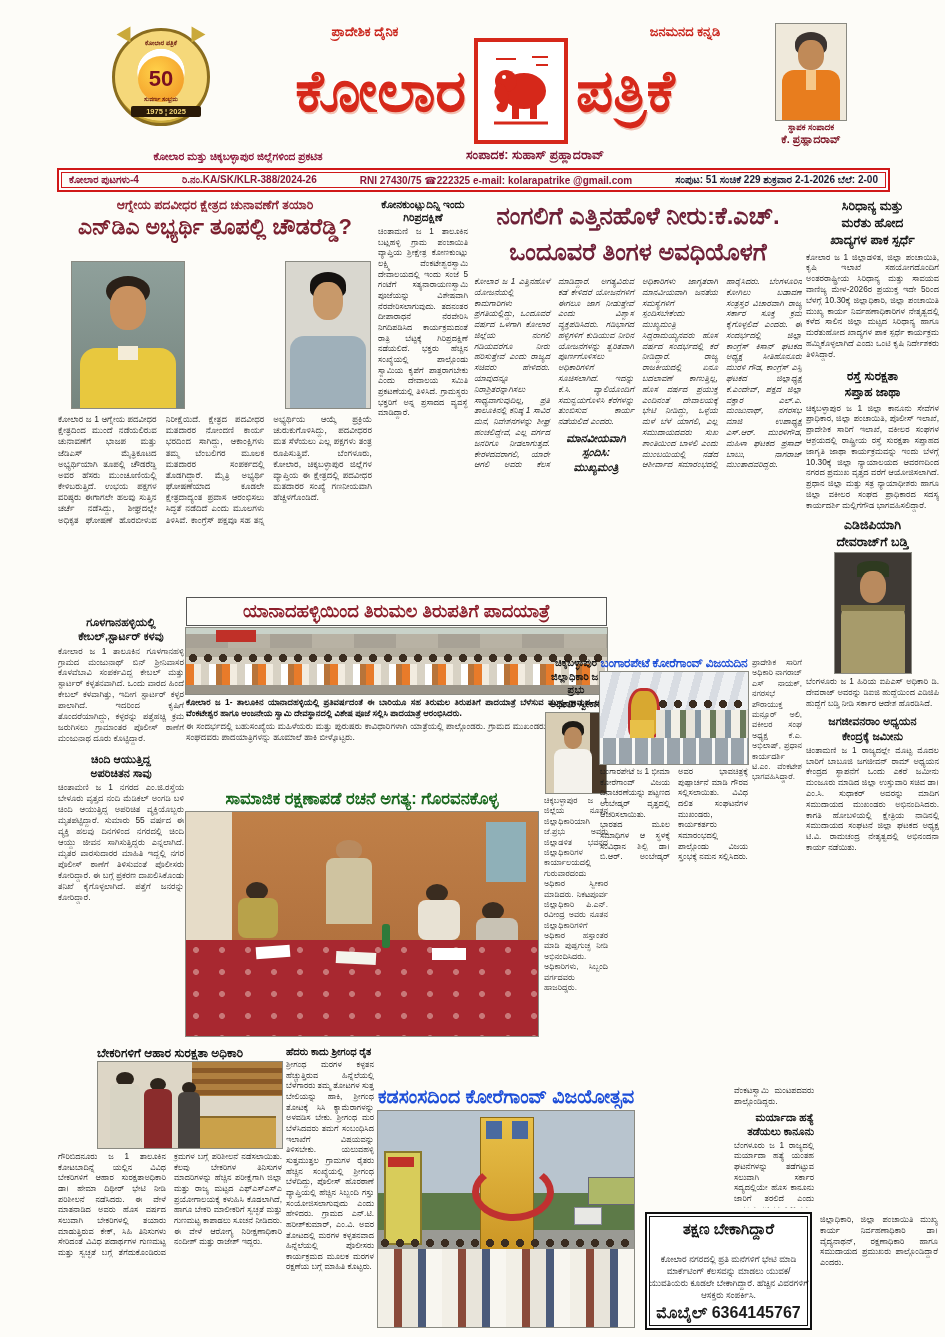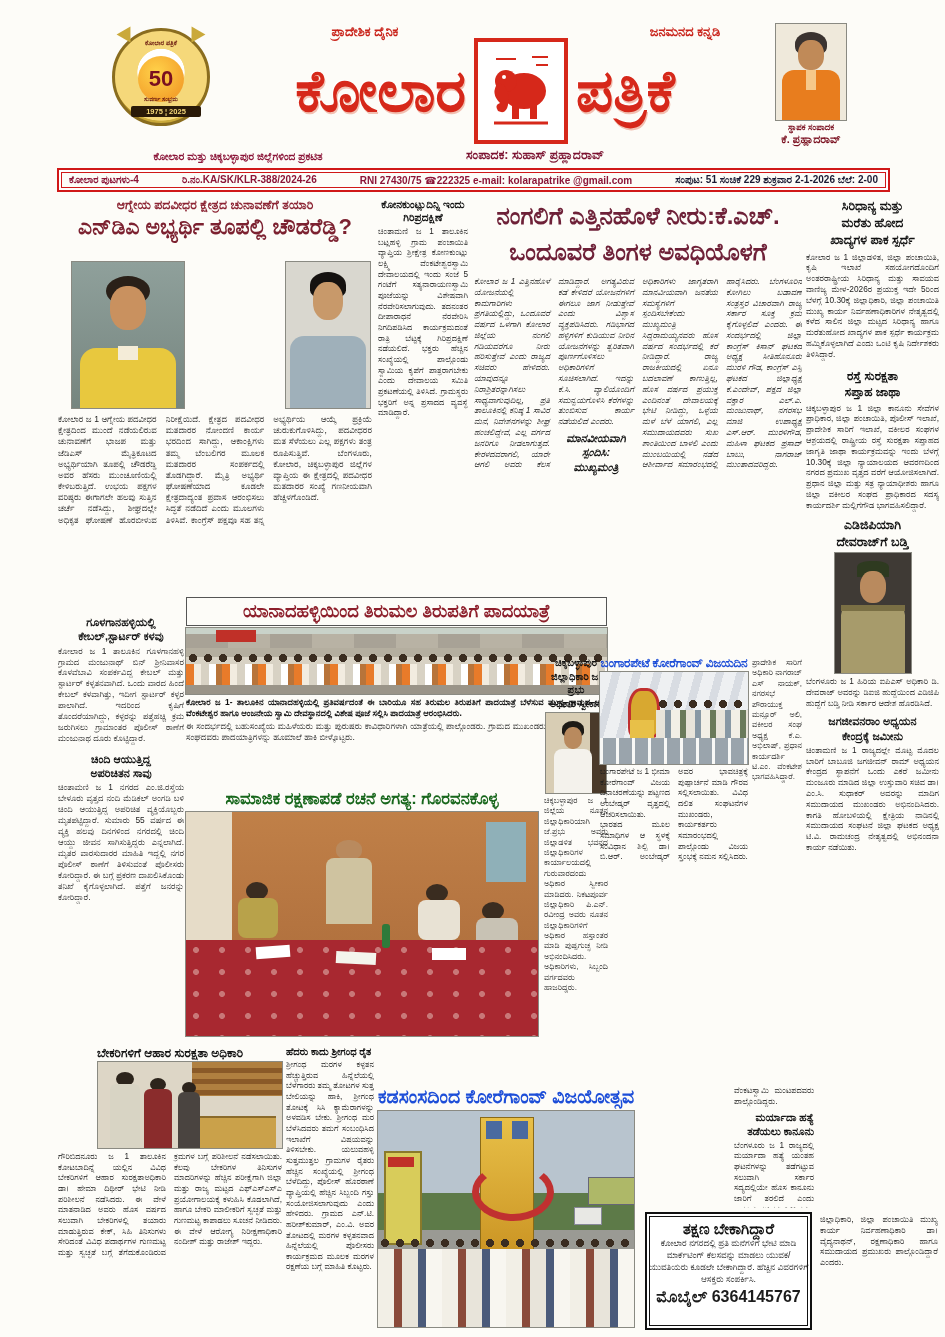"ಕೋಲಾರ ನಗರದಲ್ಲಿ ಪ್ರತಿ ಮನೆಗಳಿಗೆ ಭೇಟಿ" #ad-box .b { margin-top: 0 -> 16px }
